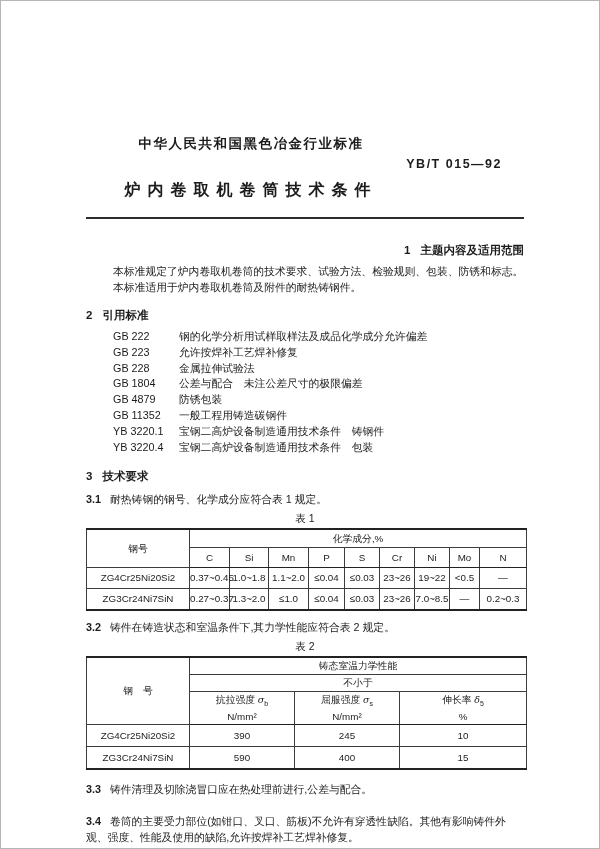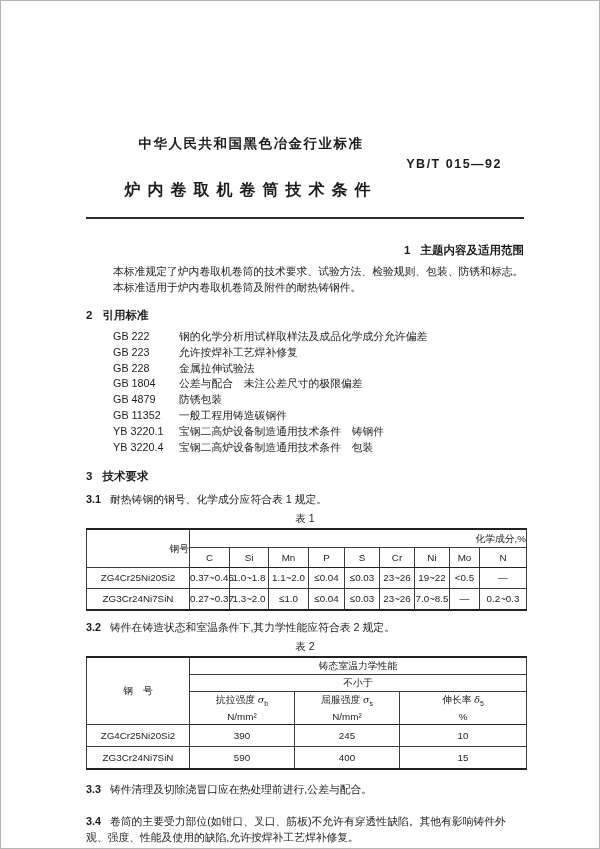"化学成分,%" .t1 thead tr:first-child th { text-align: right -> none }
